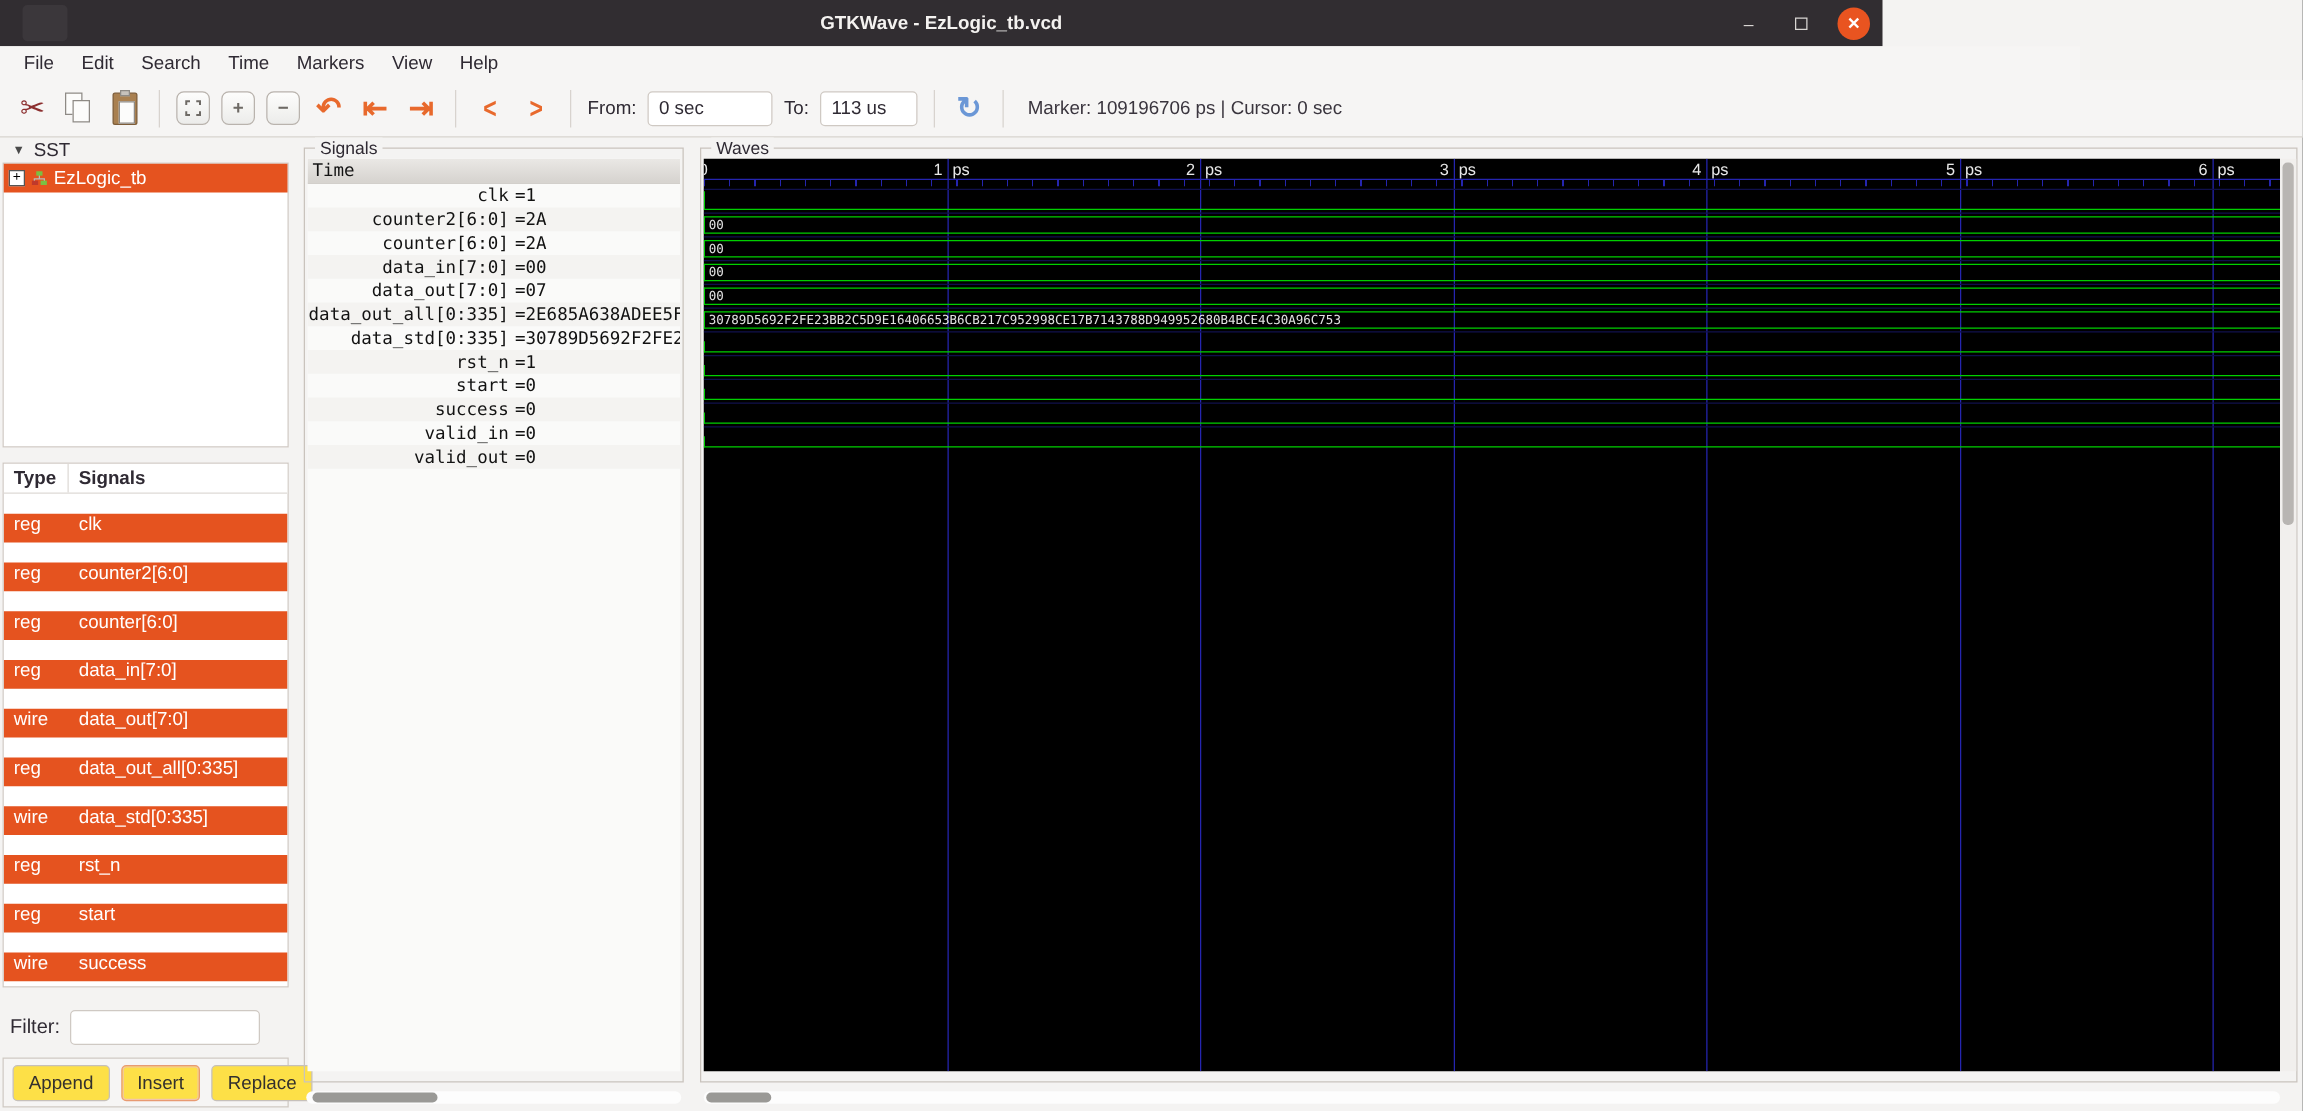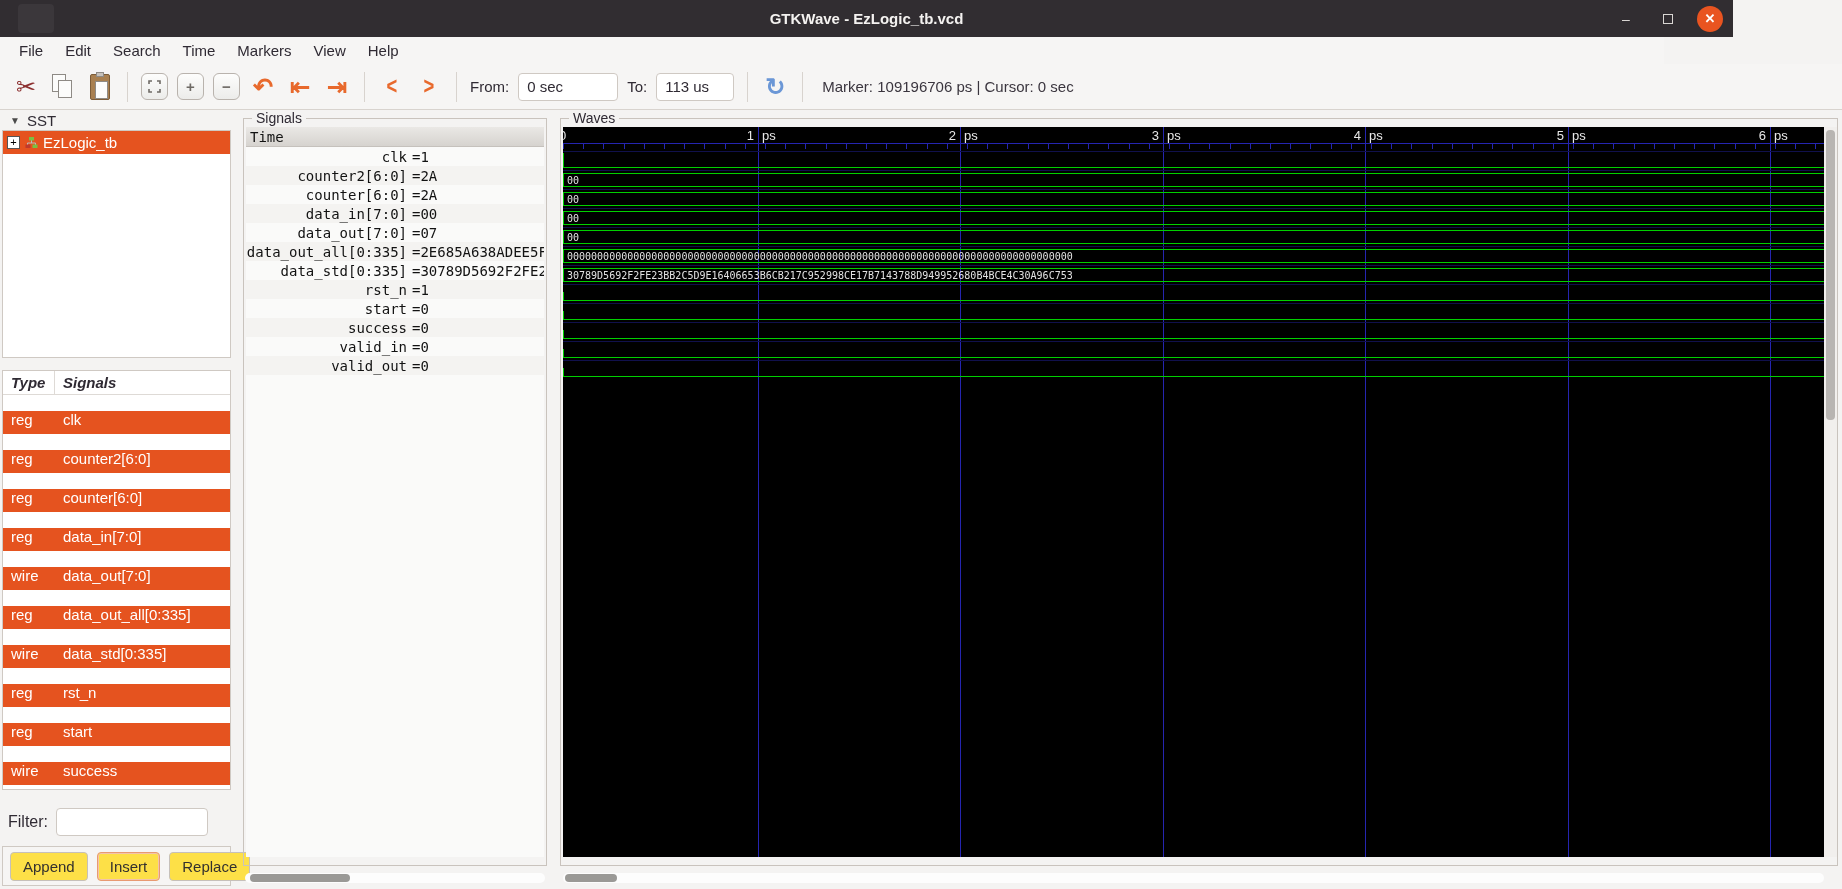"GTKWave - EzLogic_tb.vcd" .titlebar { width: 1733px -> 1506px }
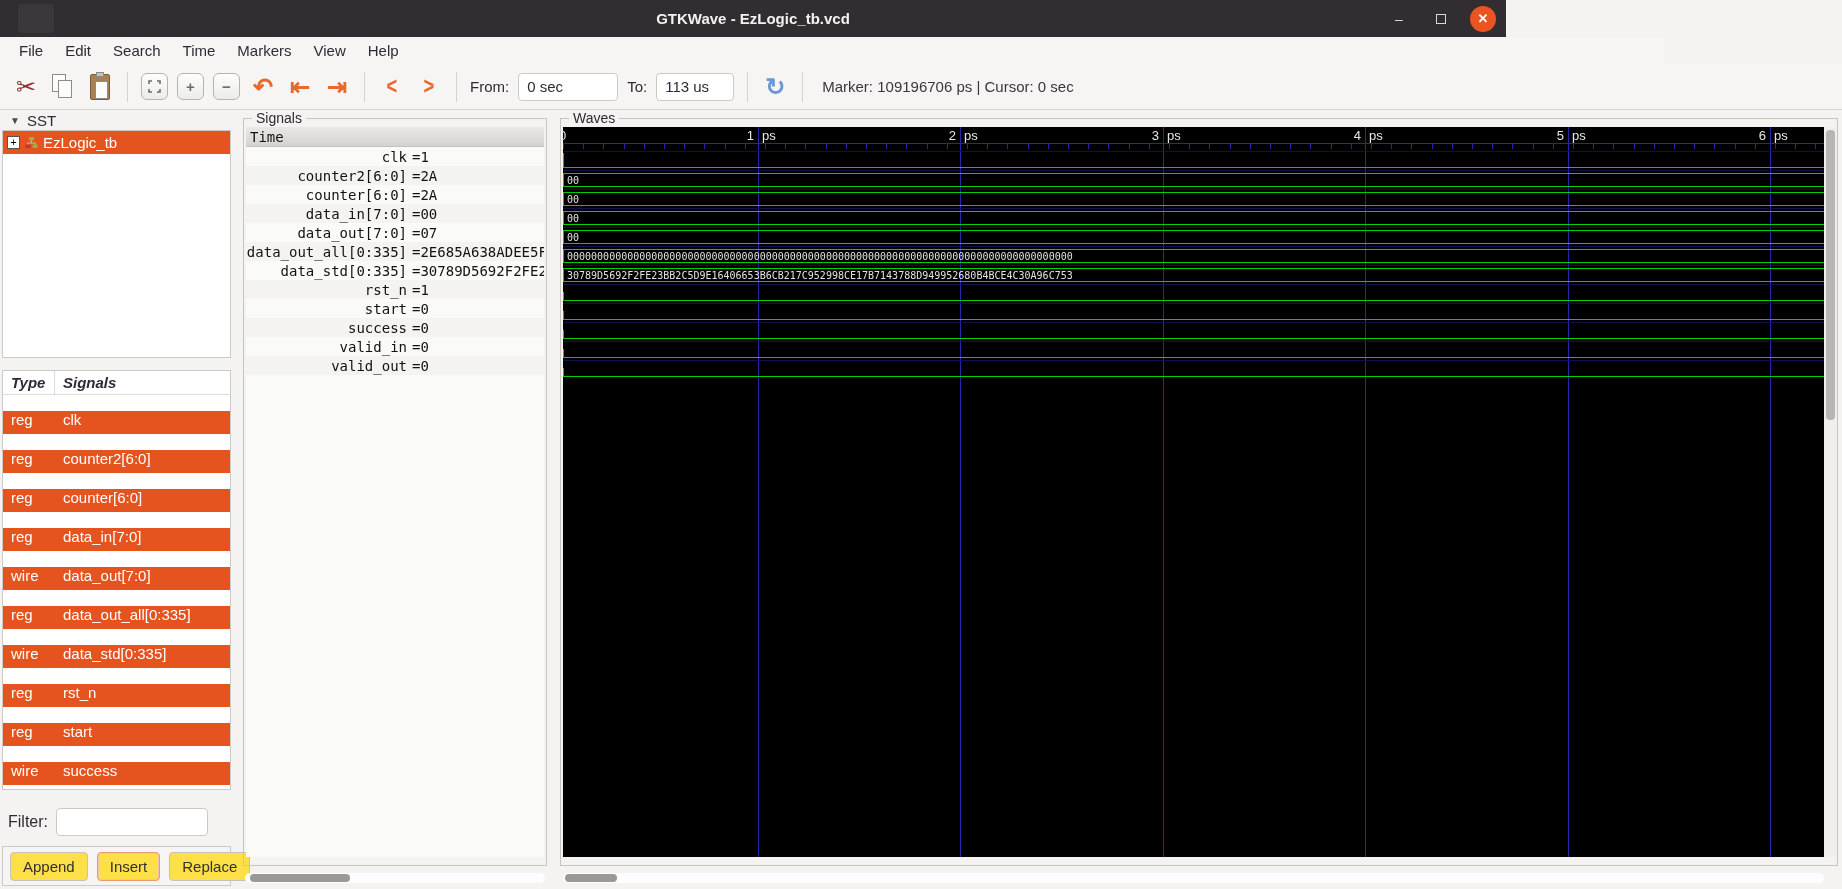"0000000000000000000000000000000000000000" div.wrow { html: <div> <div> <span>000000000000000000000000000000000000000000000000000000000000000000000000000000000000</span> </div> </div> -> none }
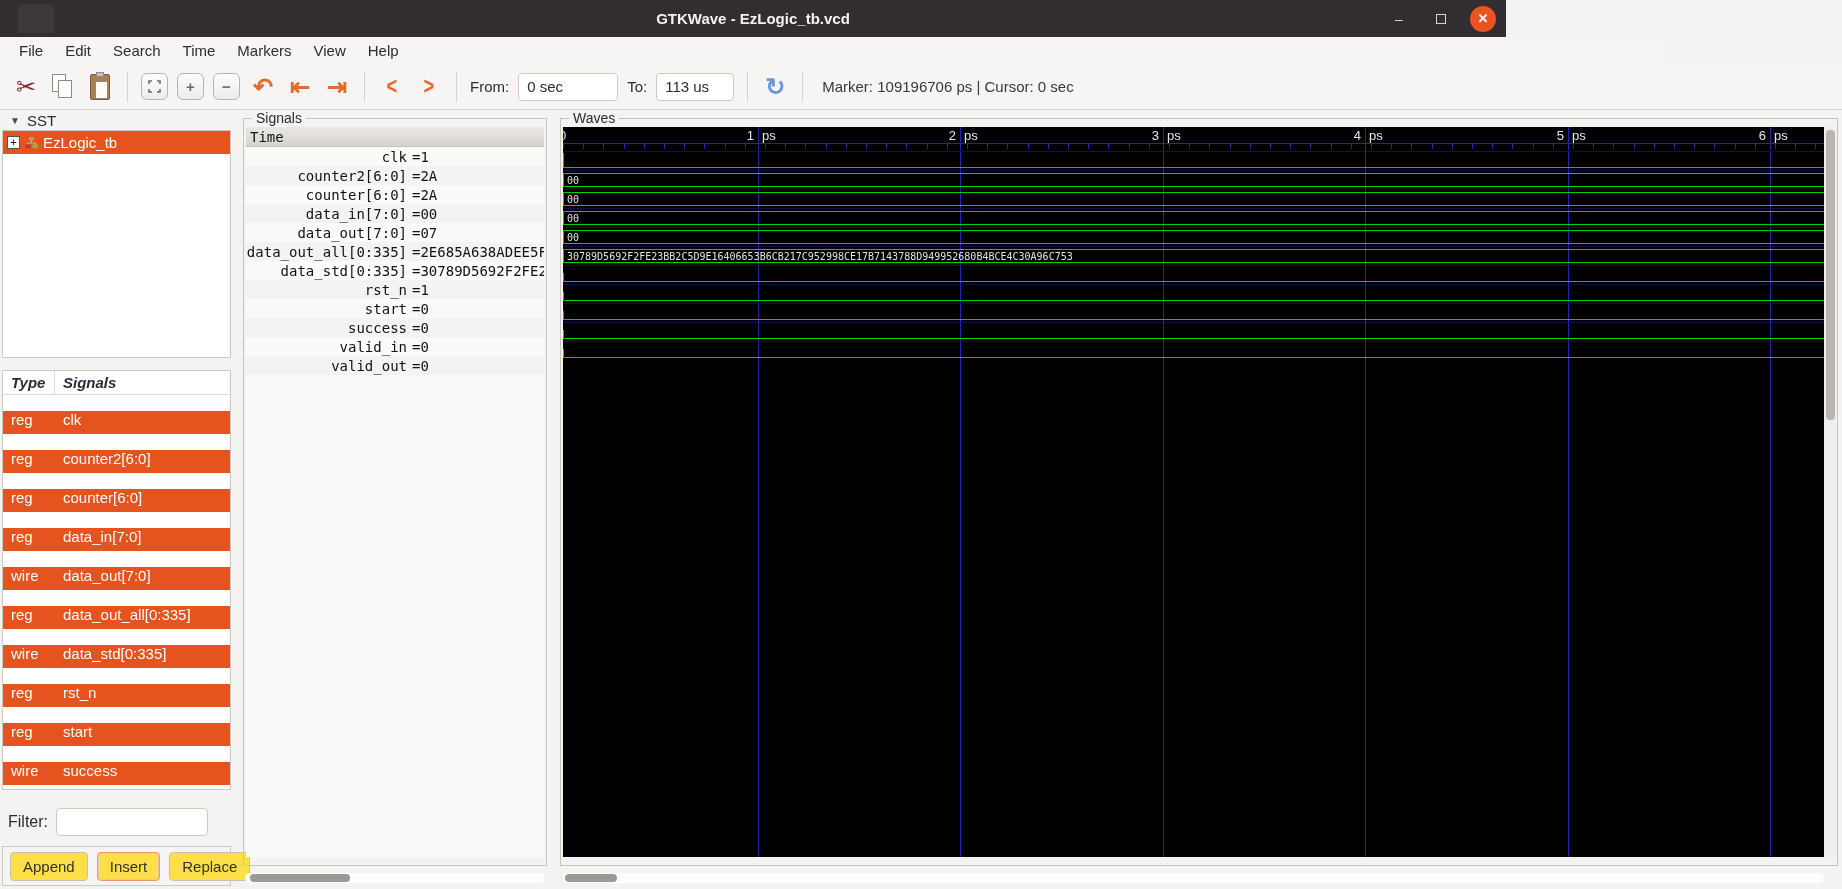"Type" .thead { font-style: italic -> none }
